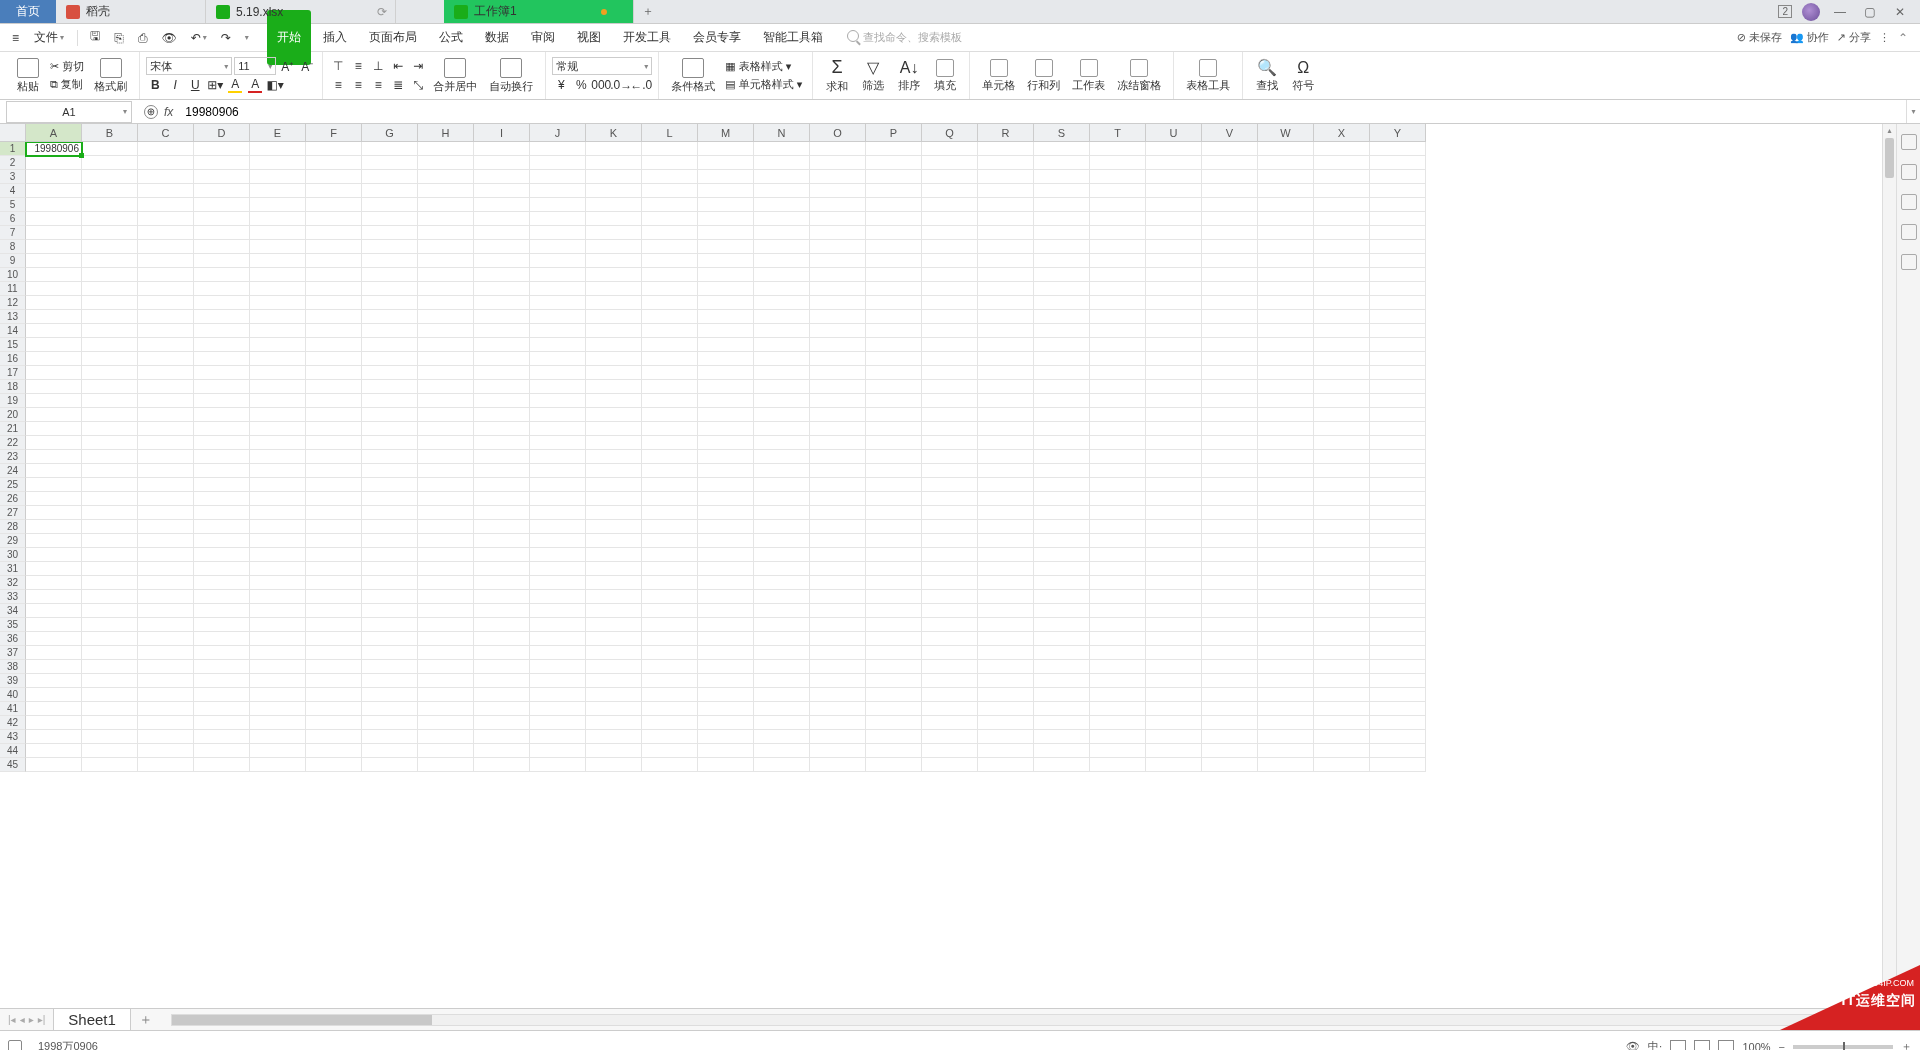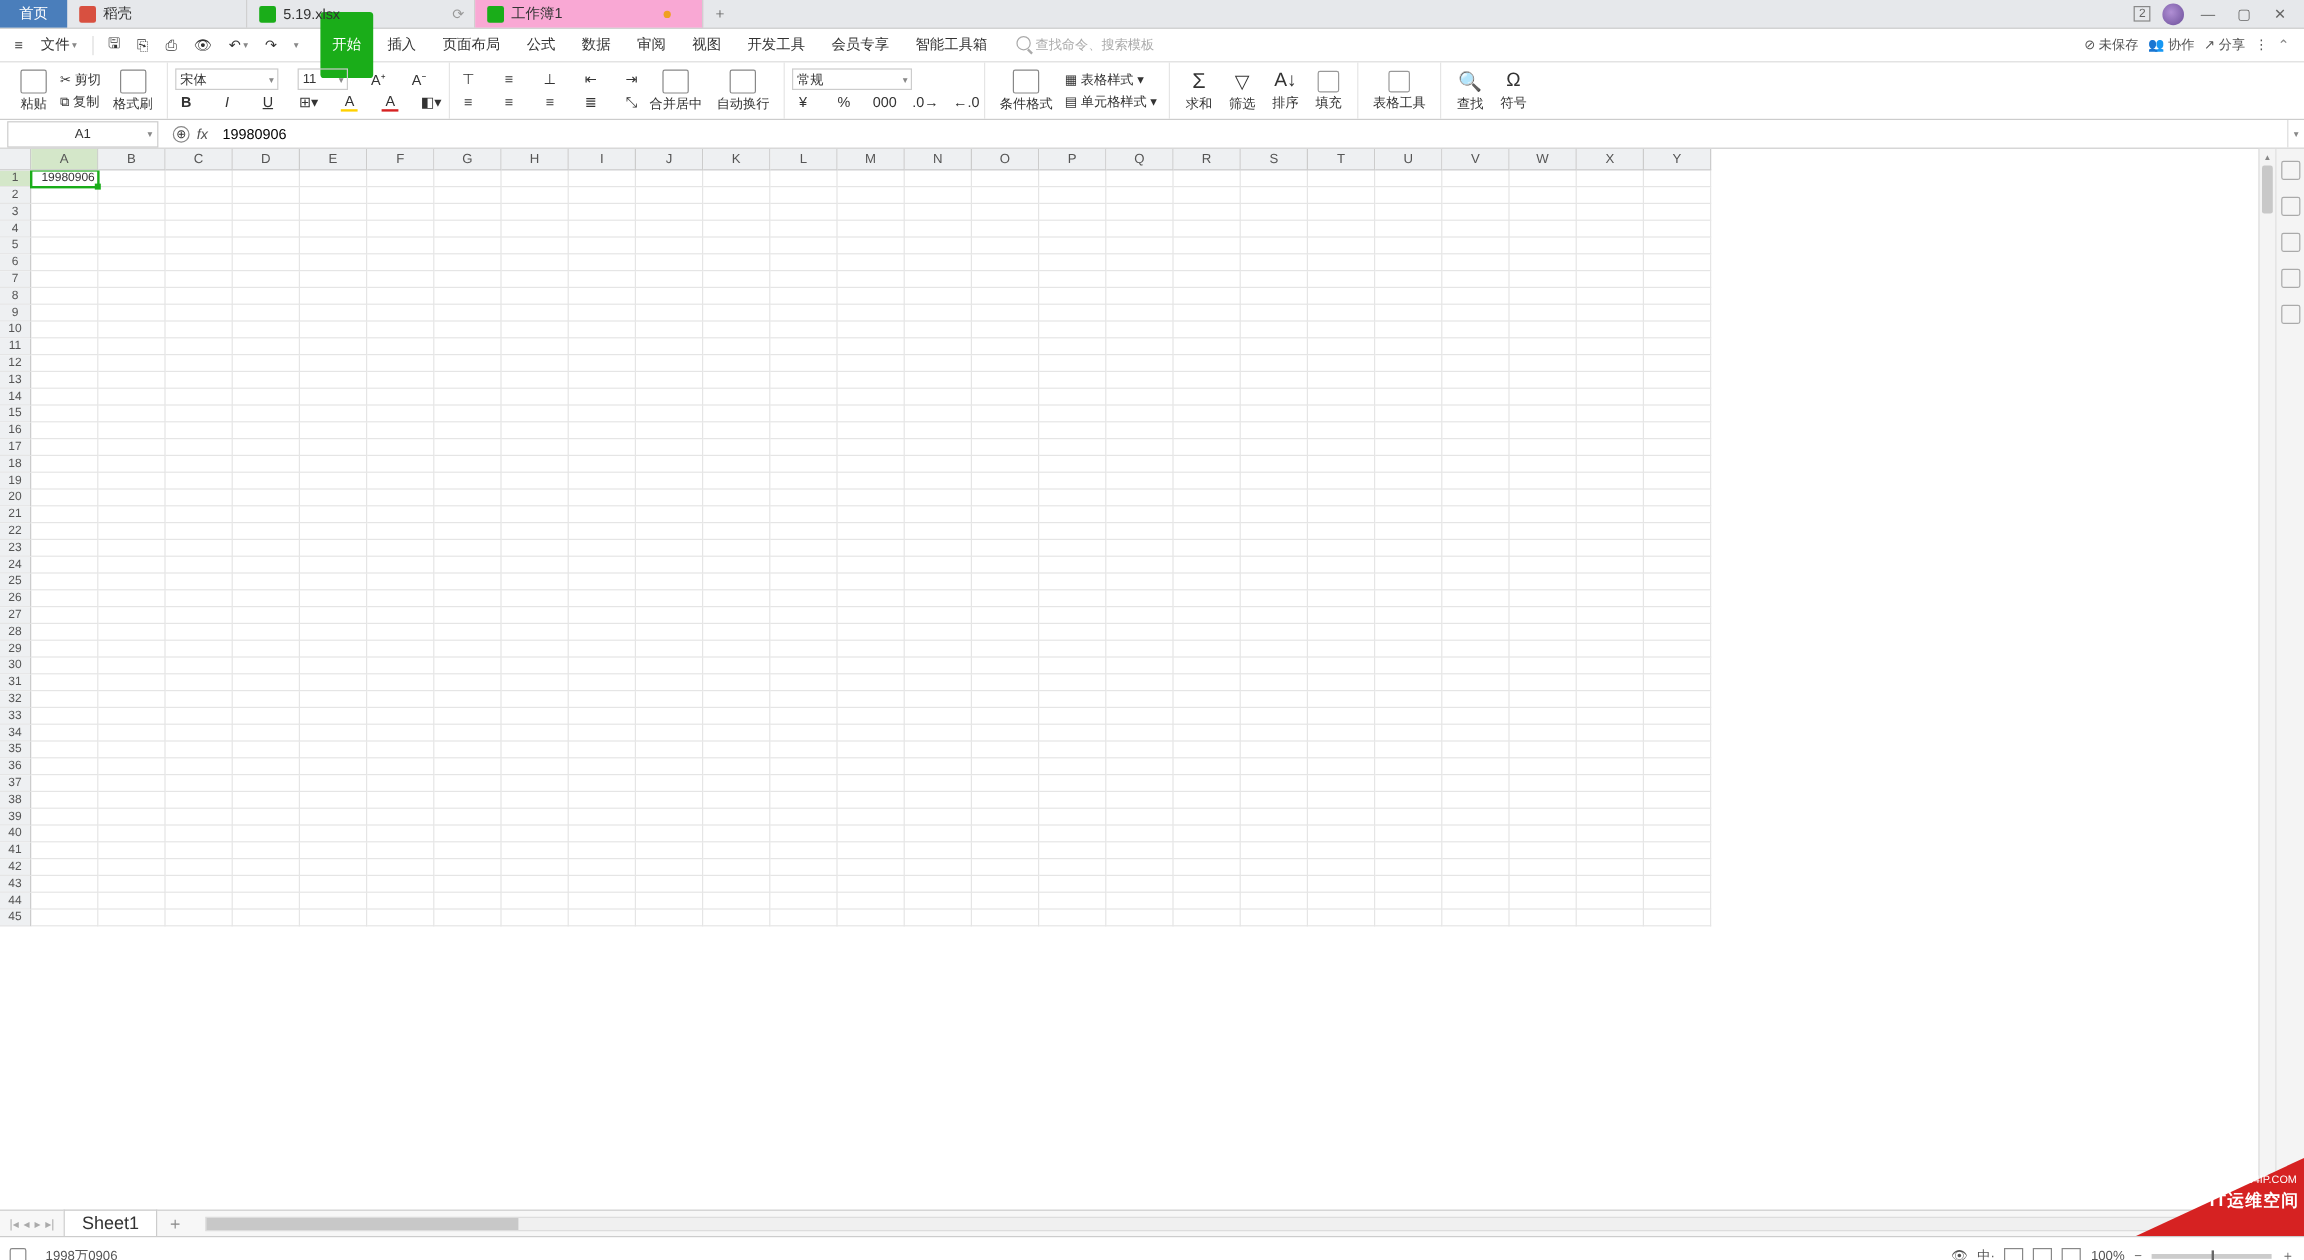"工作簿1" .tab.active { background: #f9a8d4 -> #22c55e; margin-left: none -> 48px }
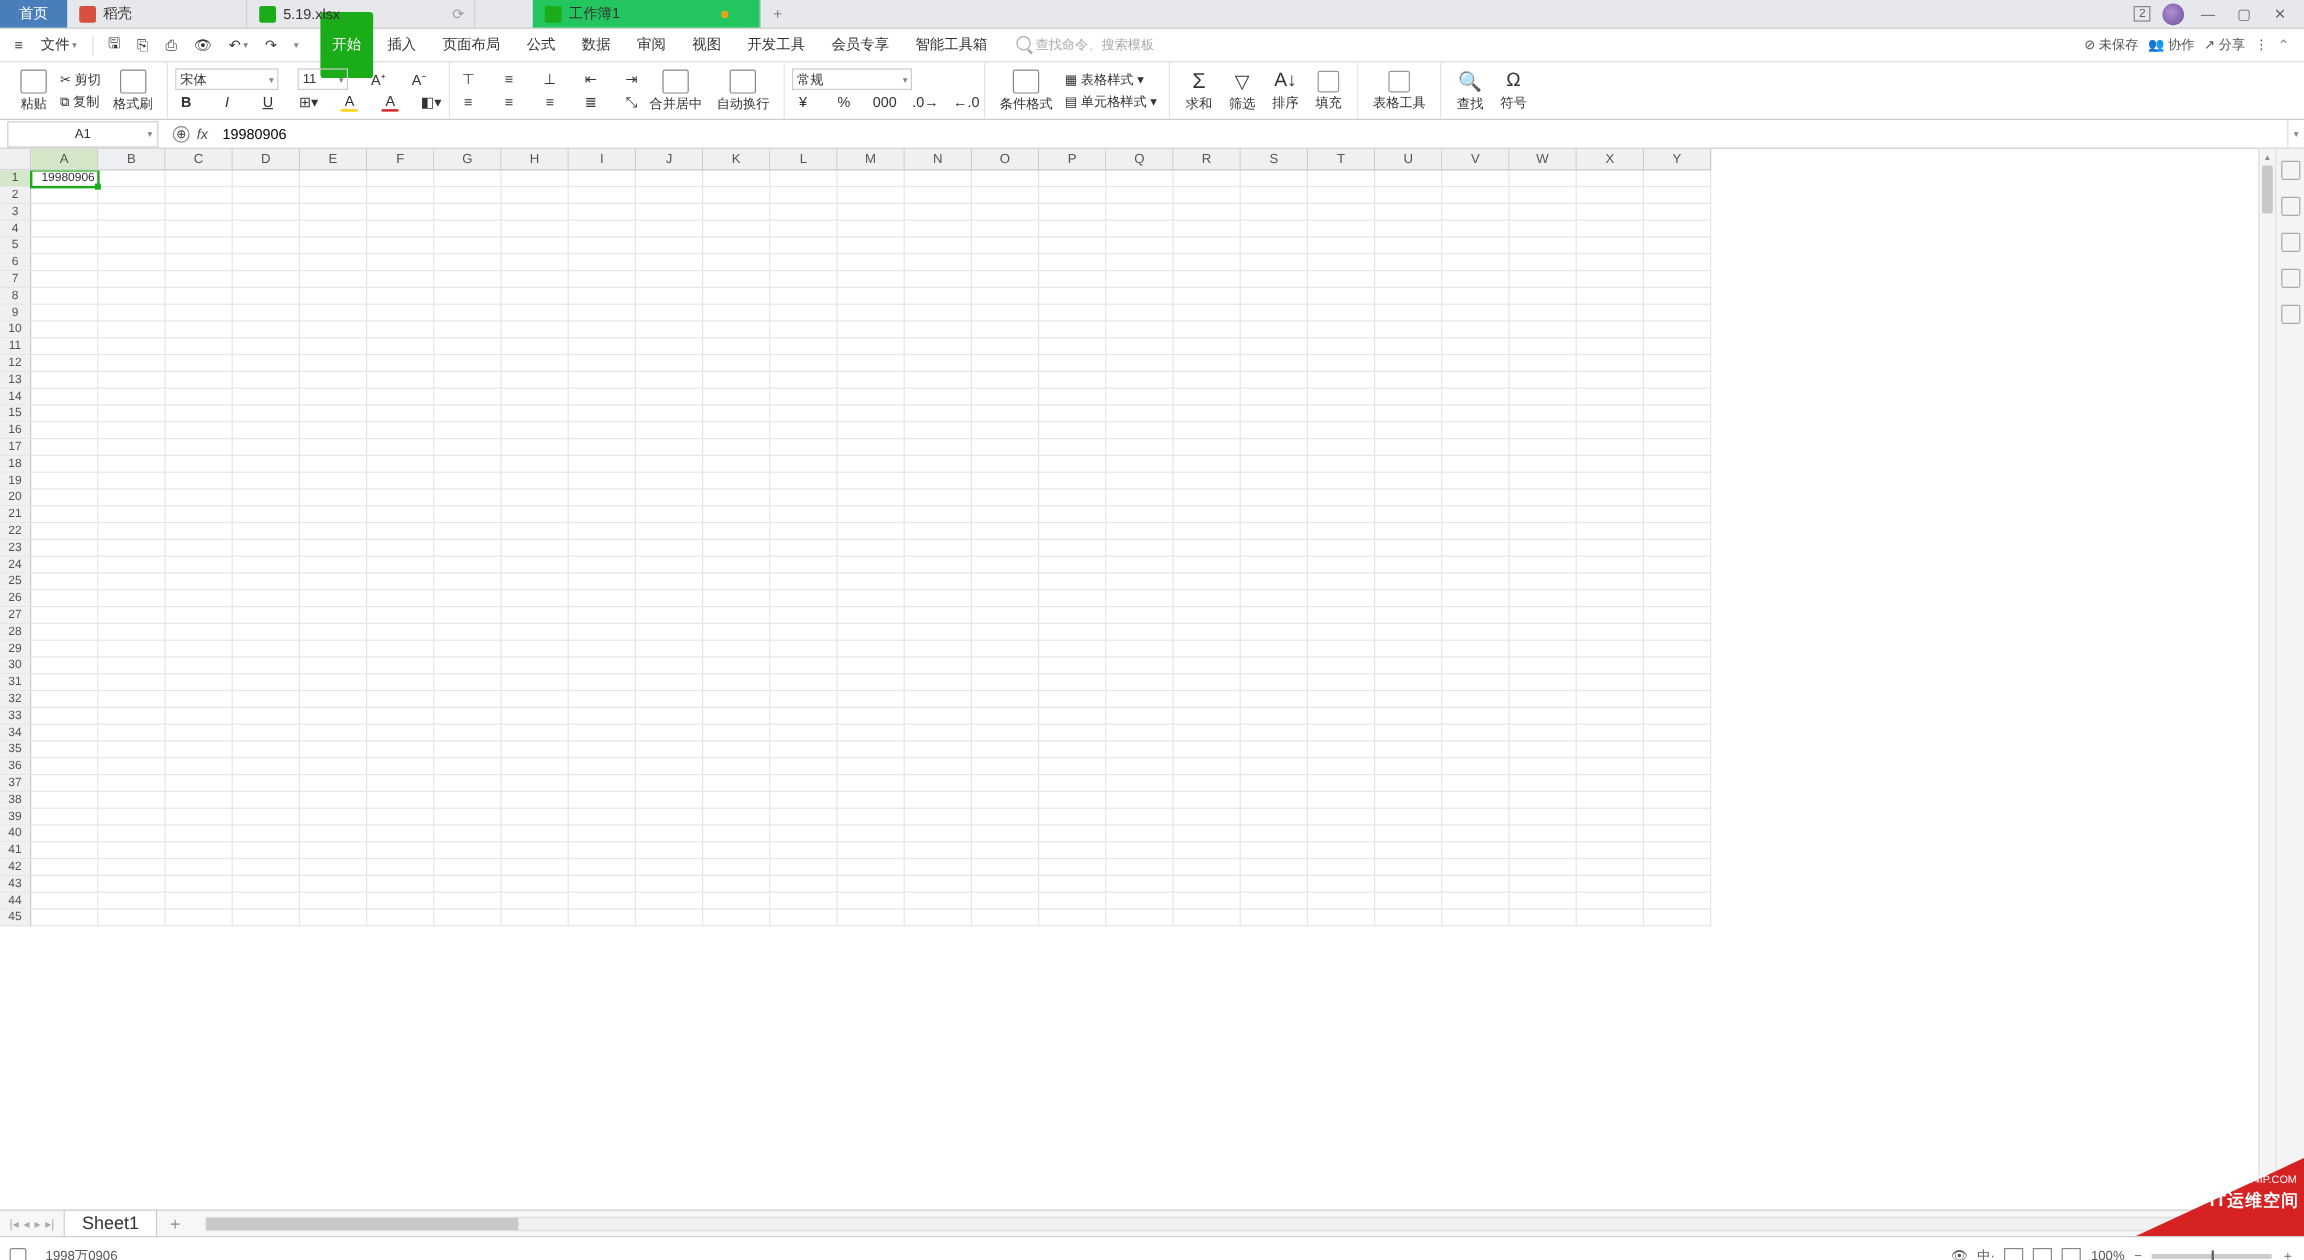"宋体" .fmt-row { gap: 16px -> 2px }
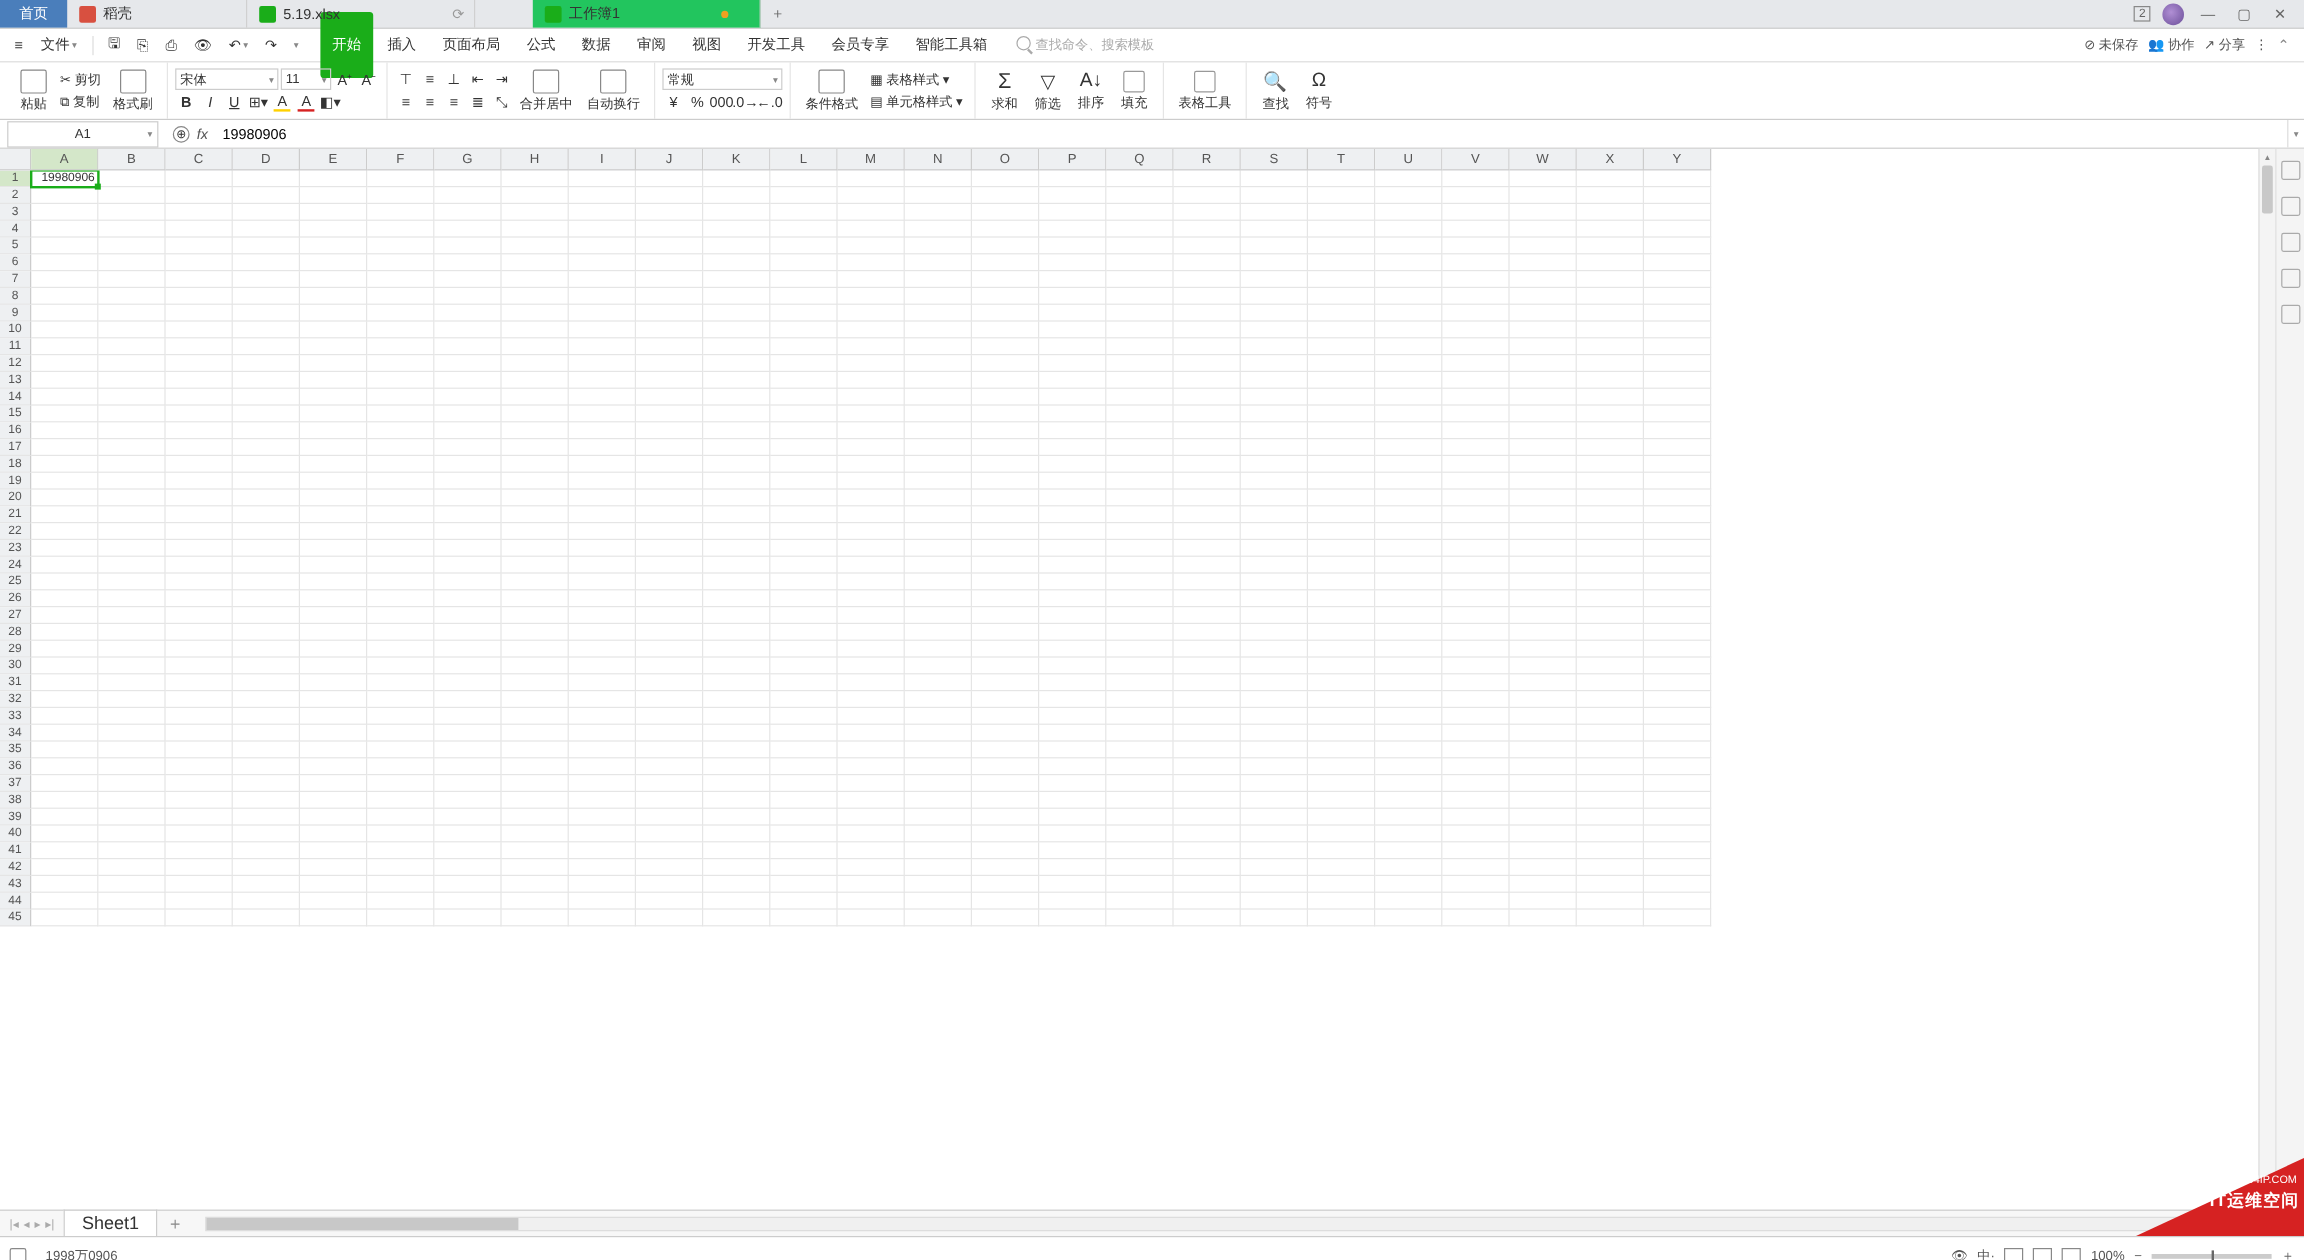"单元格" div.rgroup { html: none -> <div> <div> <span></span> <span>单元格</span> </div> <div> <span></span> <span>行和列</span> </div> <div> <span></span> <span>工作表</span> </div> <div> <span></span> <span>冻结窗格</span> </div> </div> }
